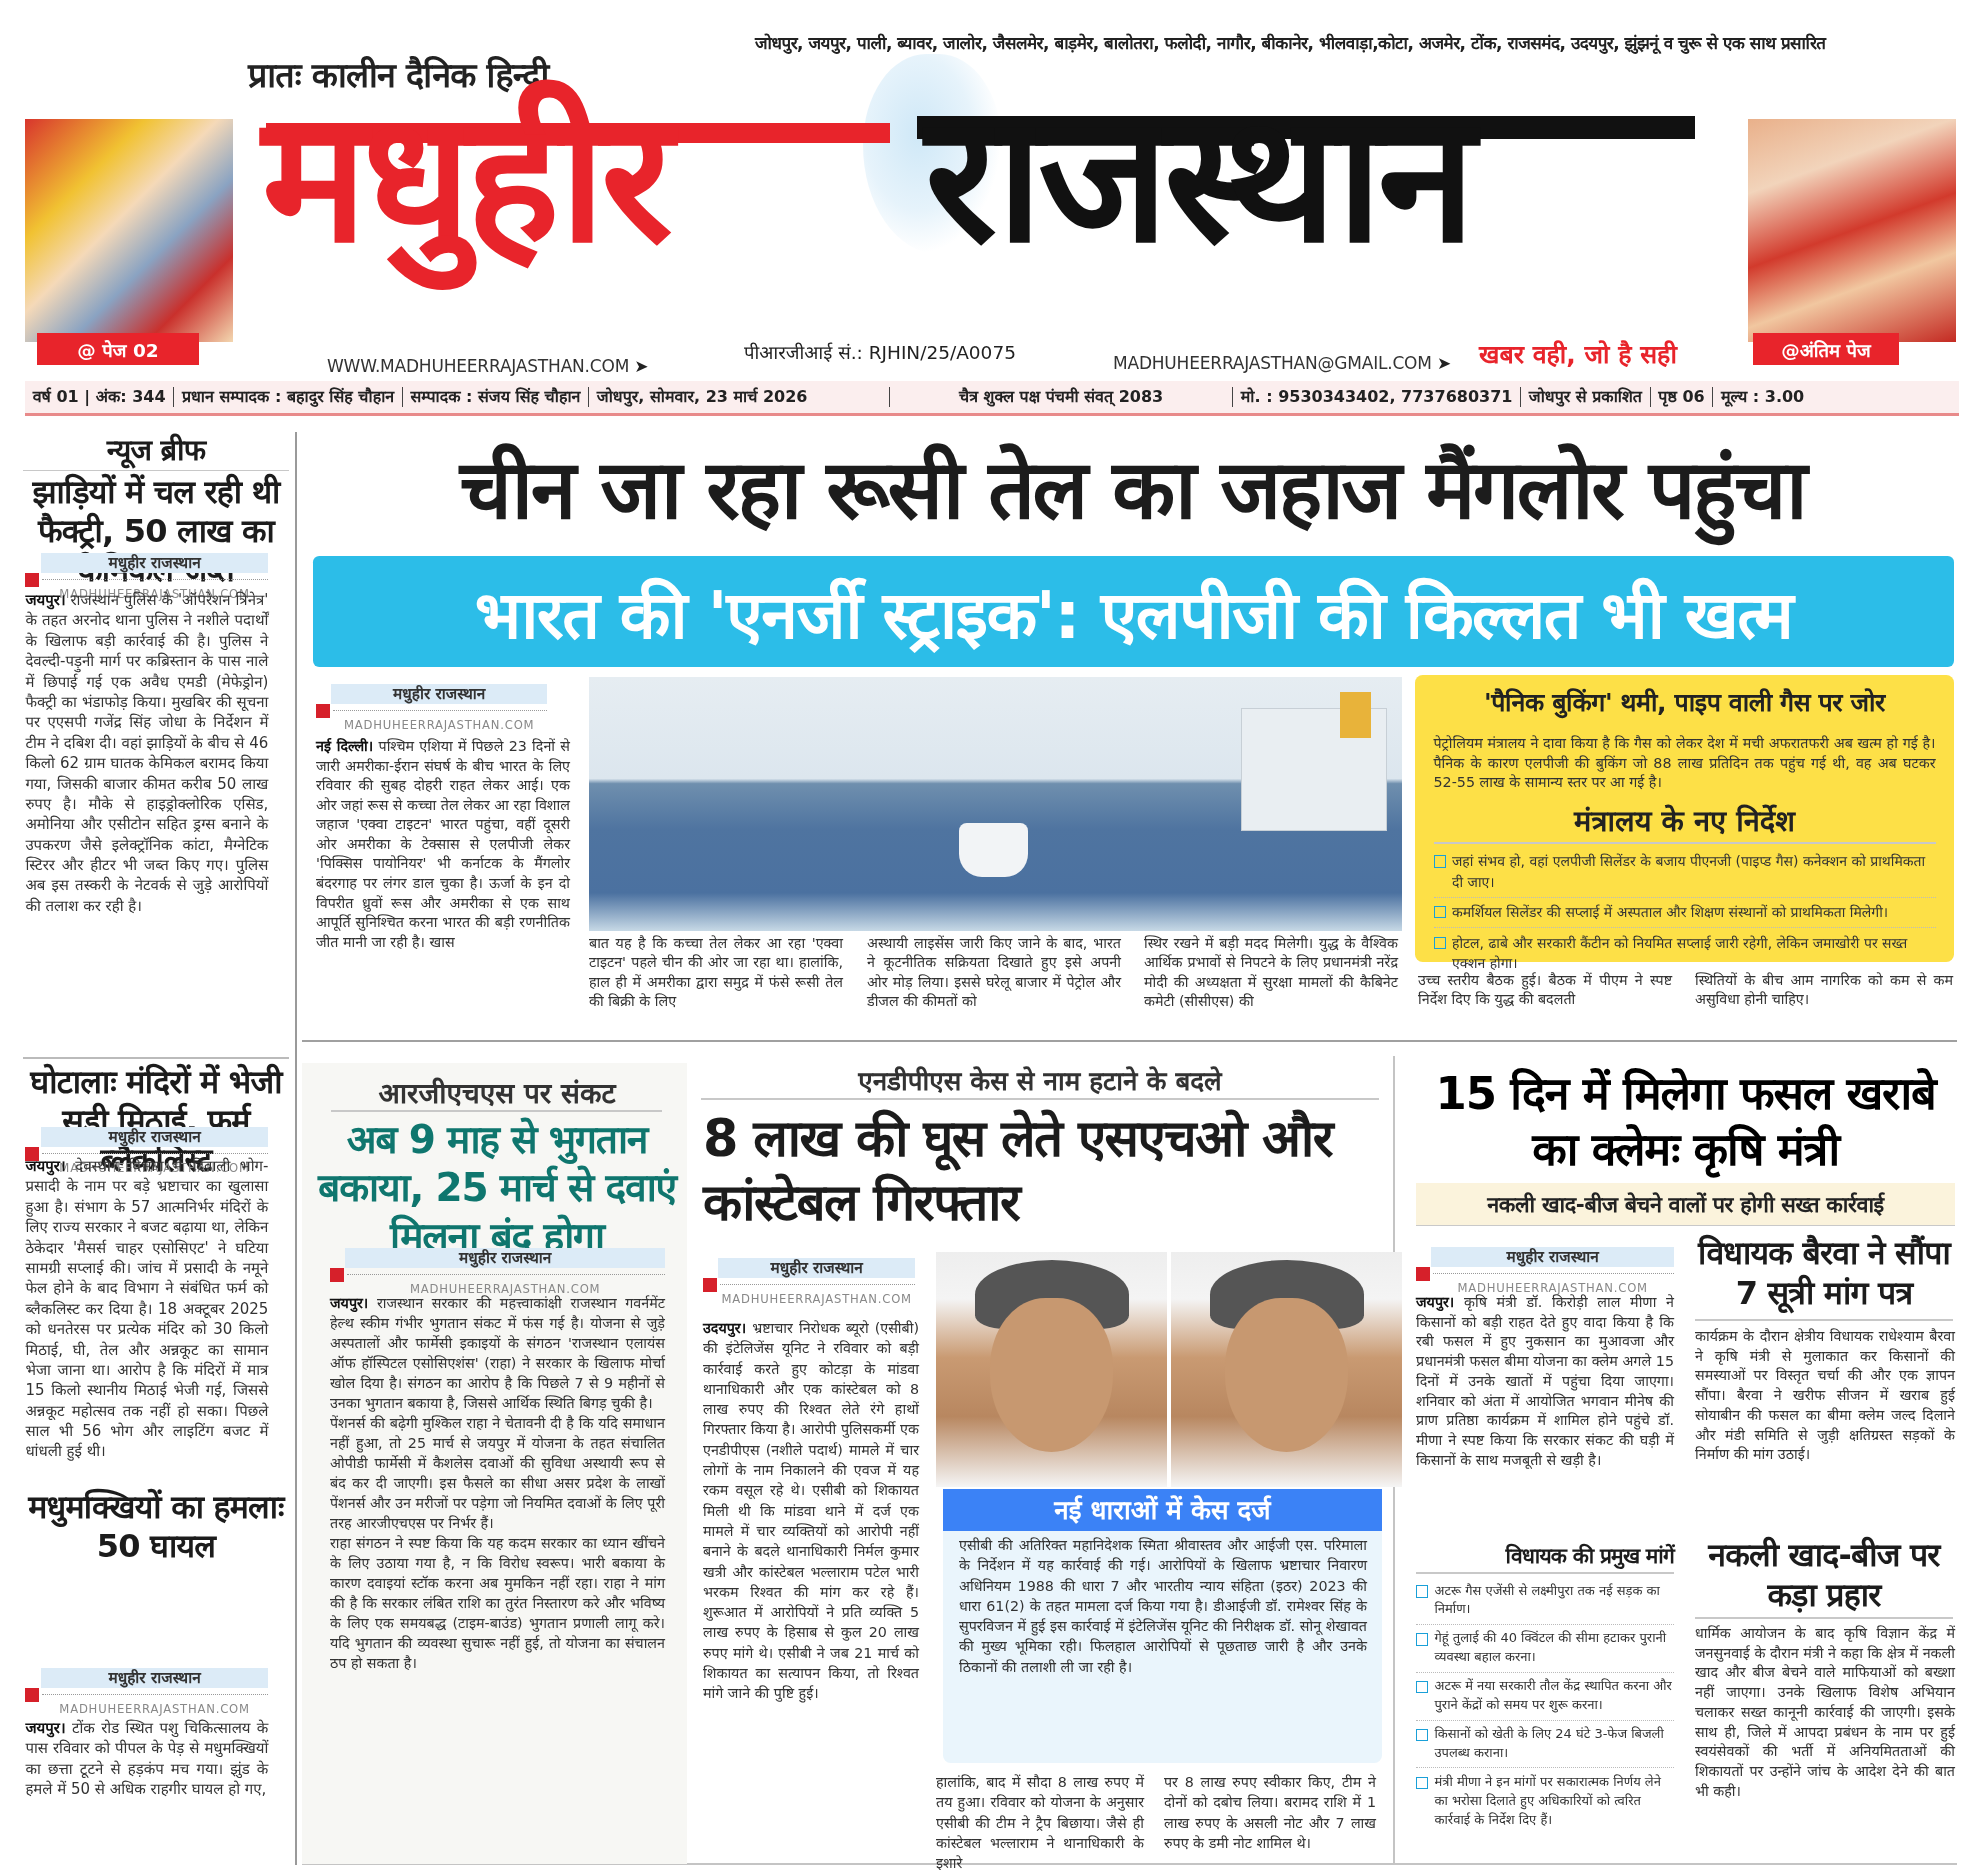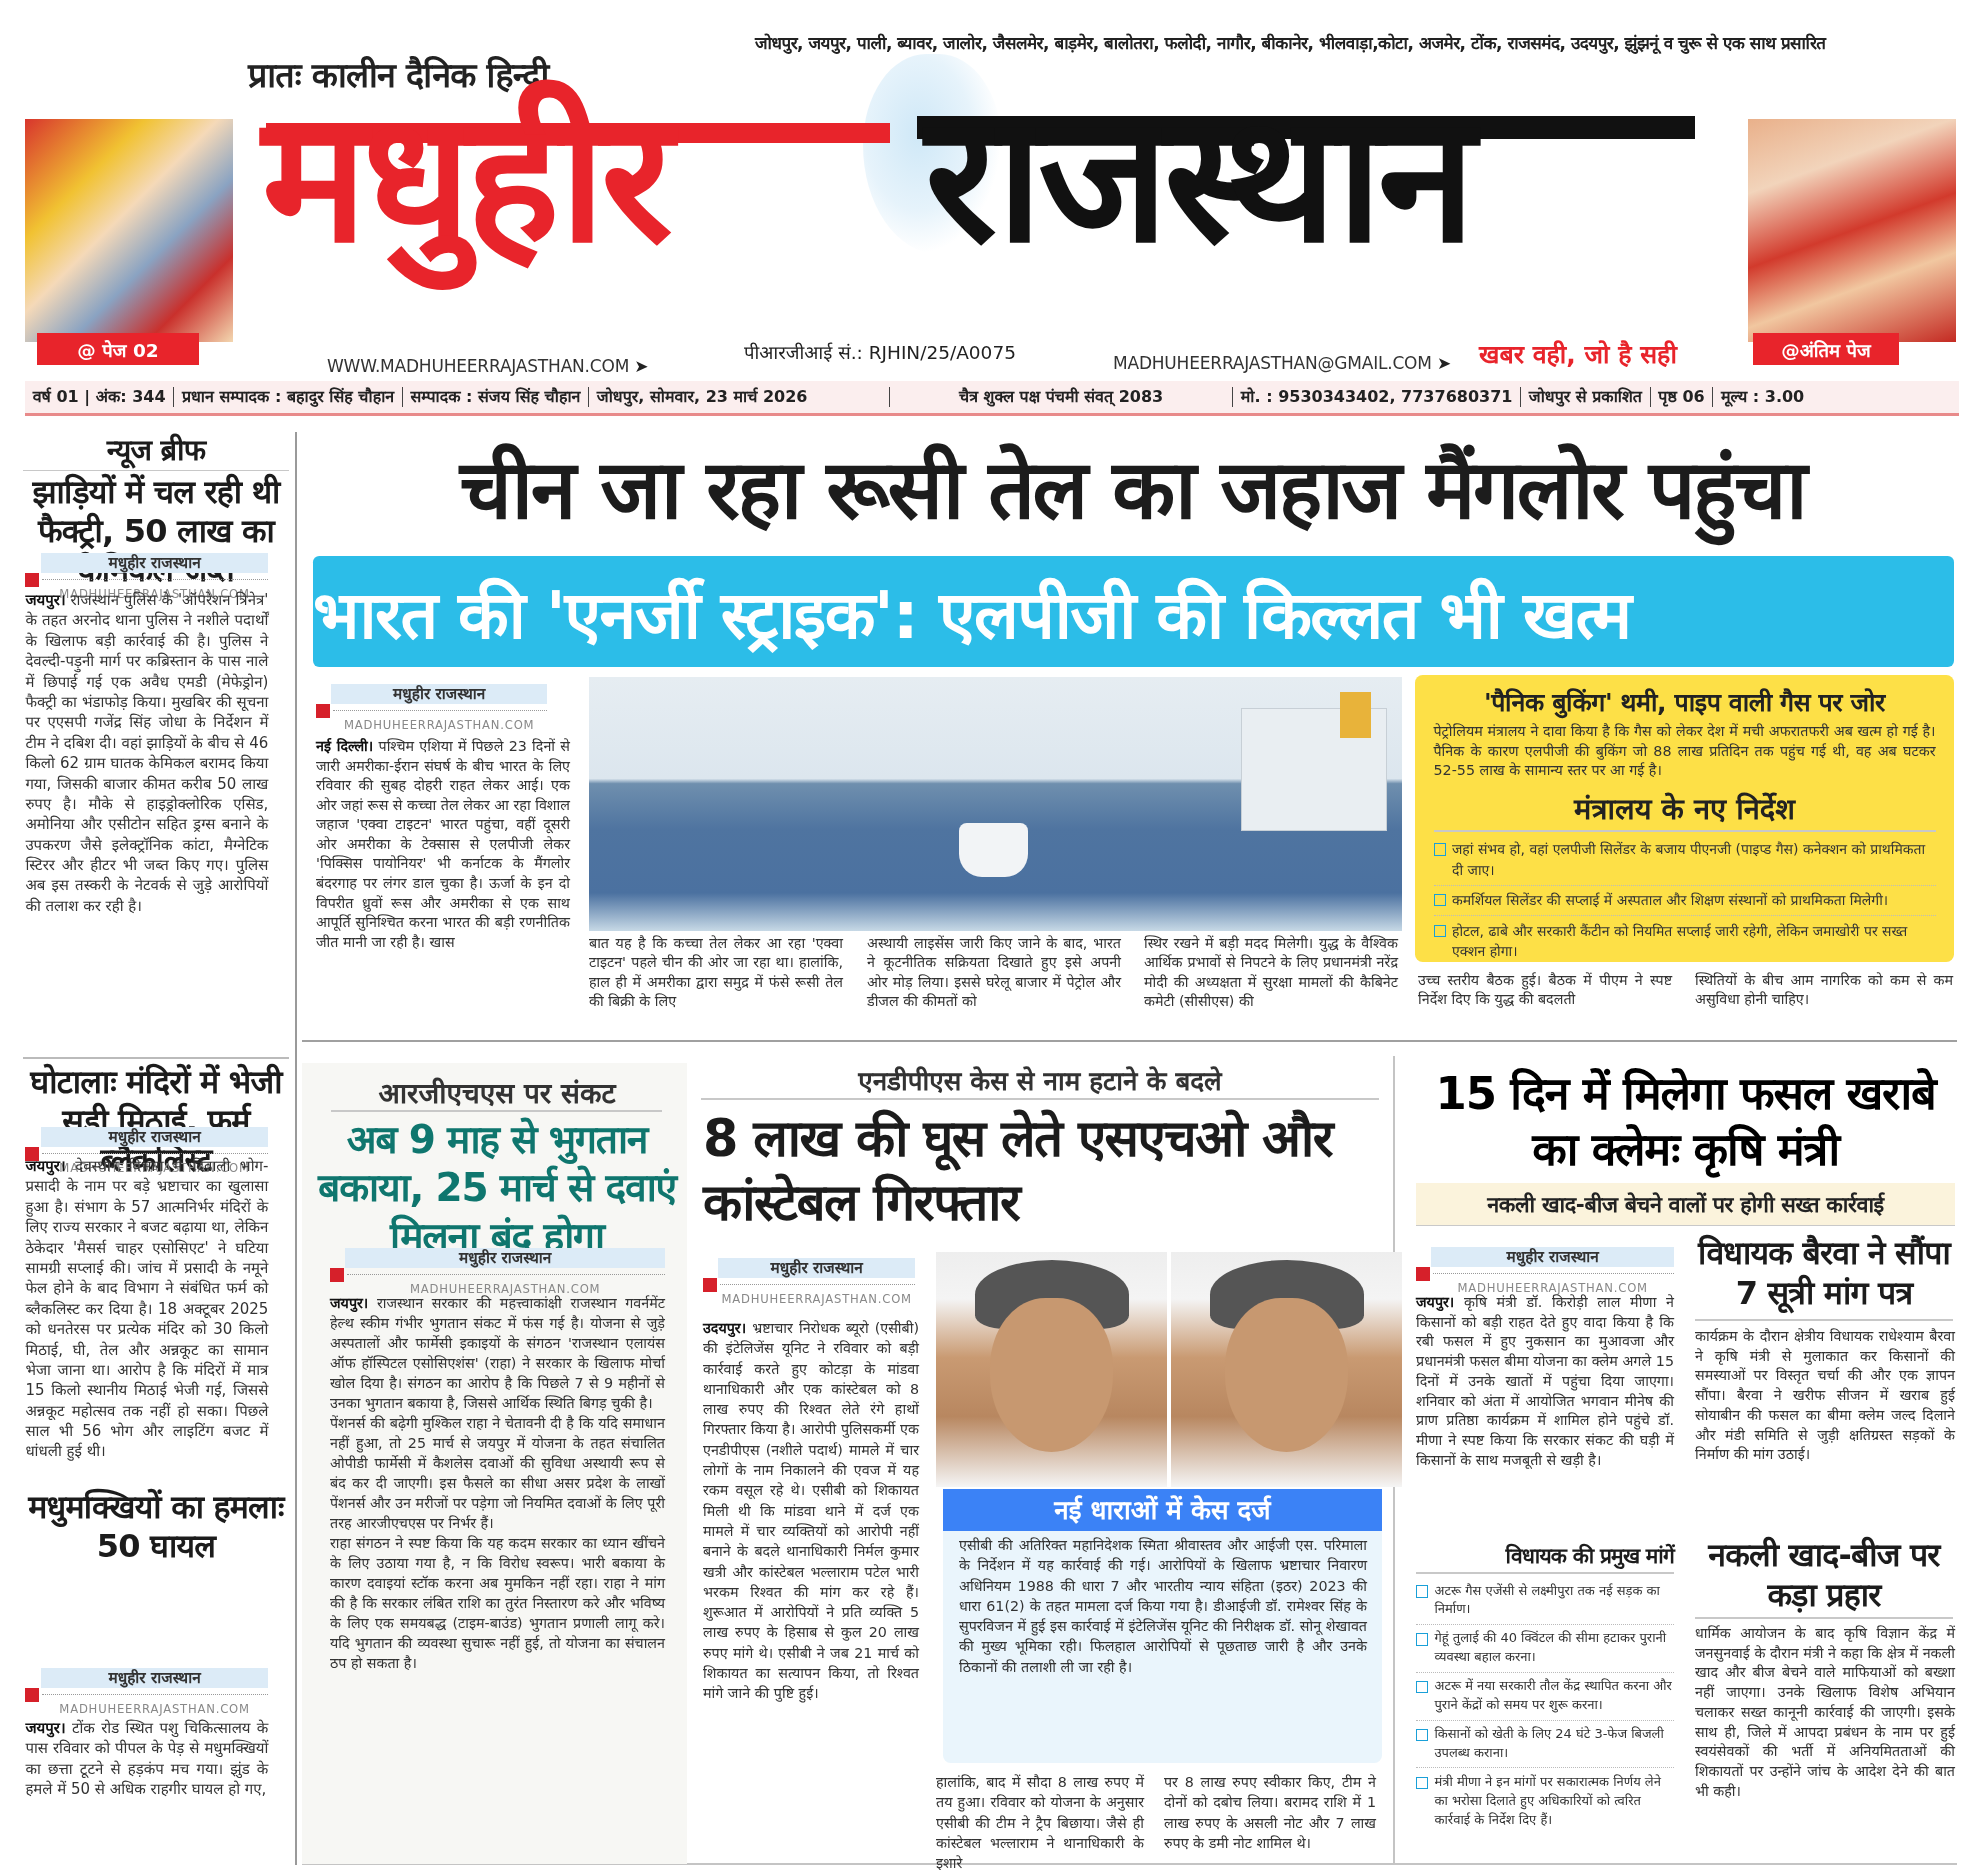"भारत की 'एनर्जी स्ट्राइक': एलपीजी" .lead-banner { justify-content: flex-start -> center }
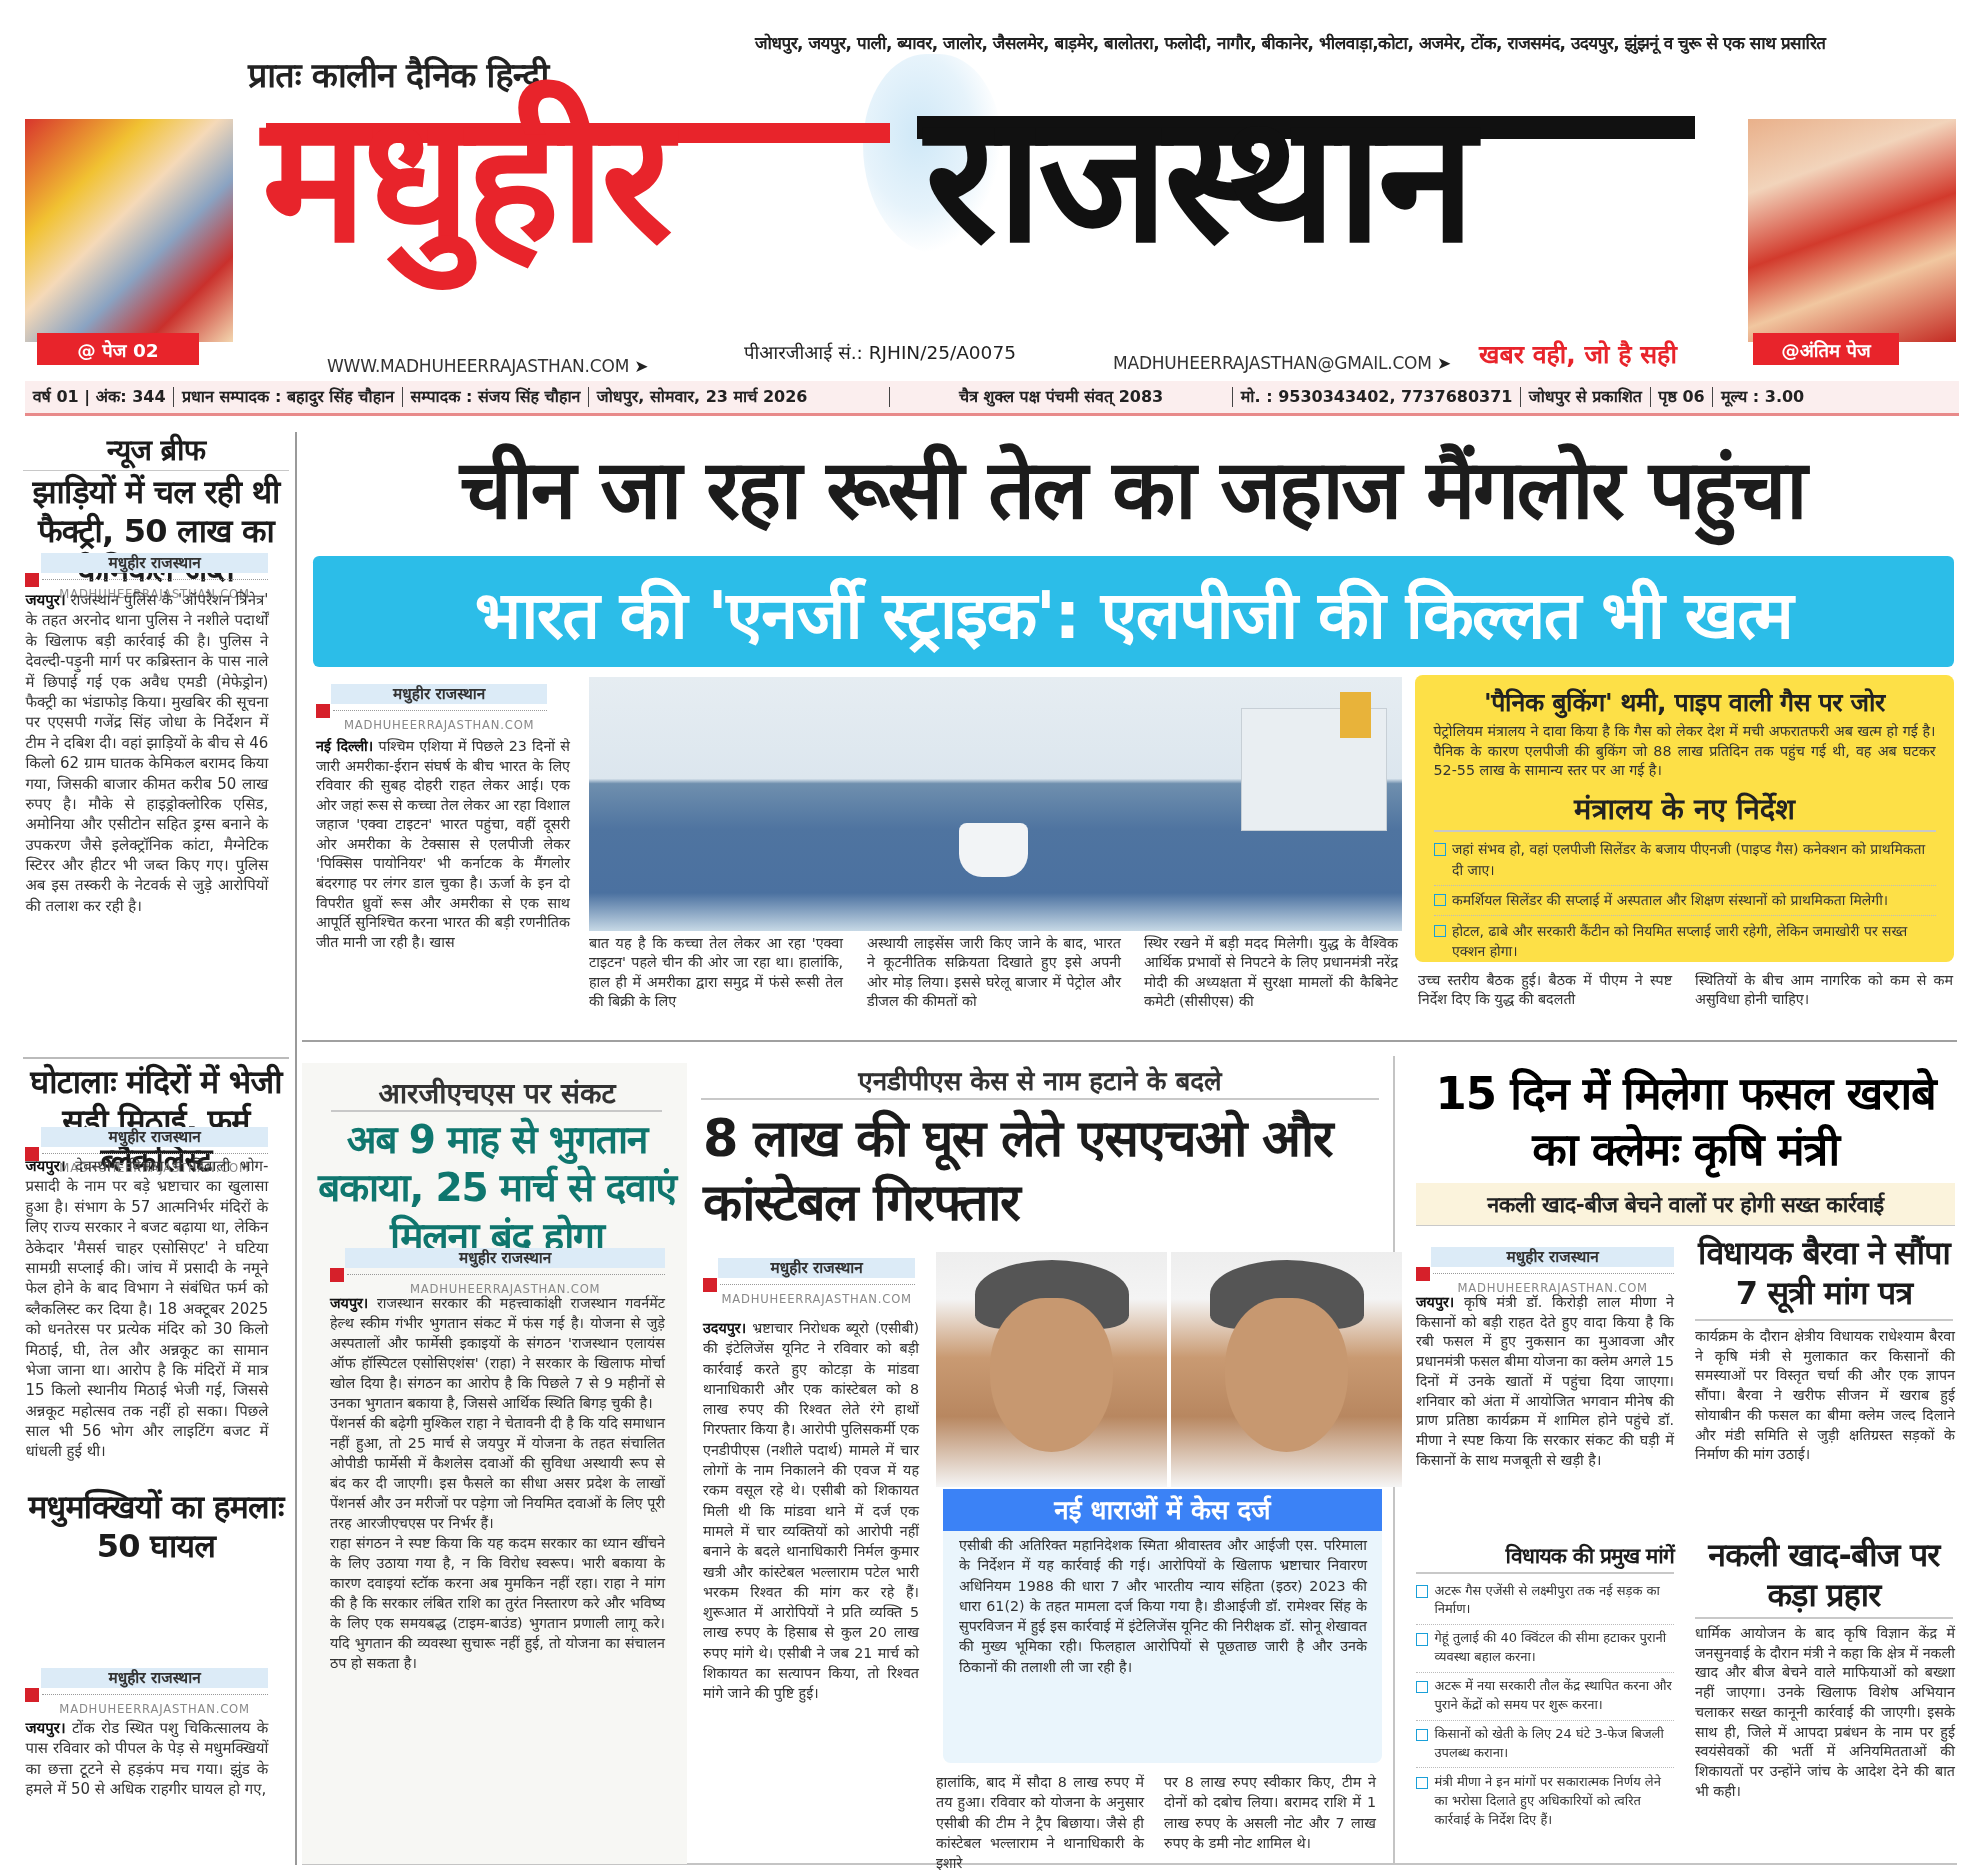"पेट्रोलियम मंत्रालय ने दावा किया" div.body { margin-top: 4px -> 16px }
